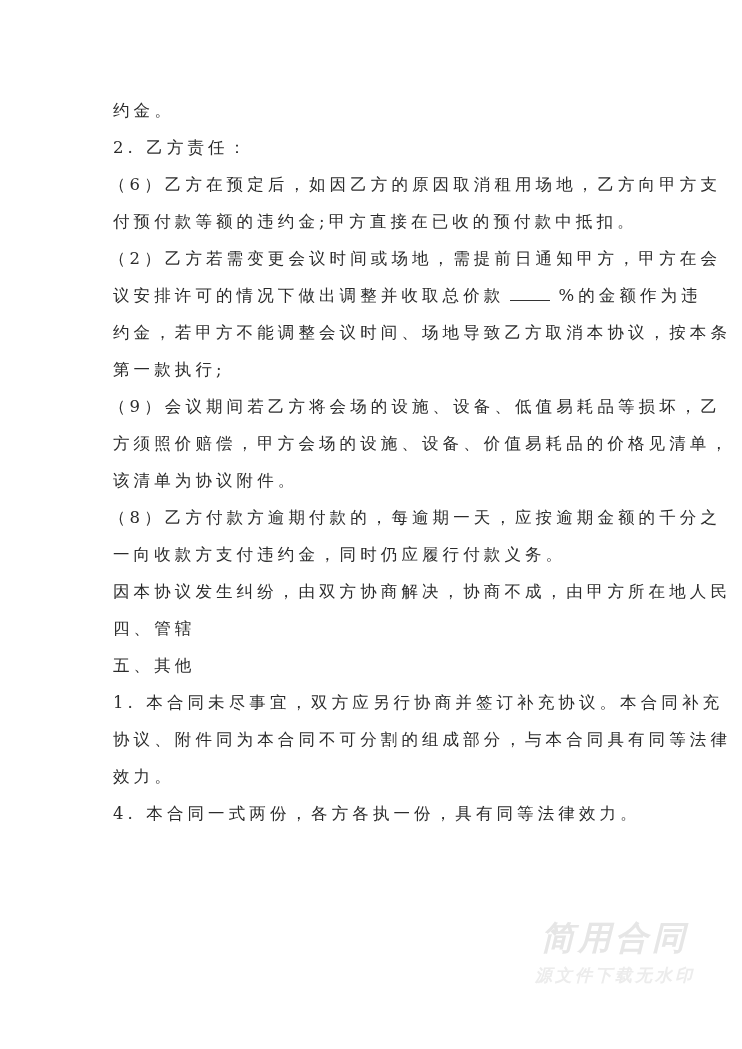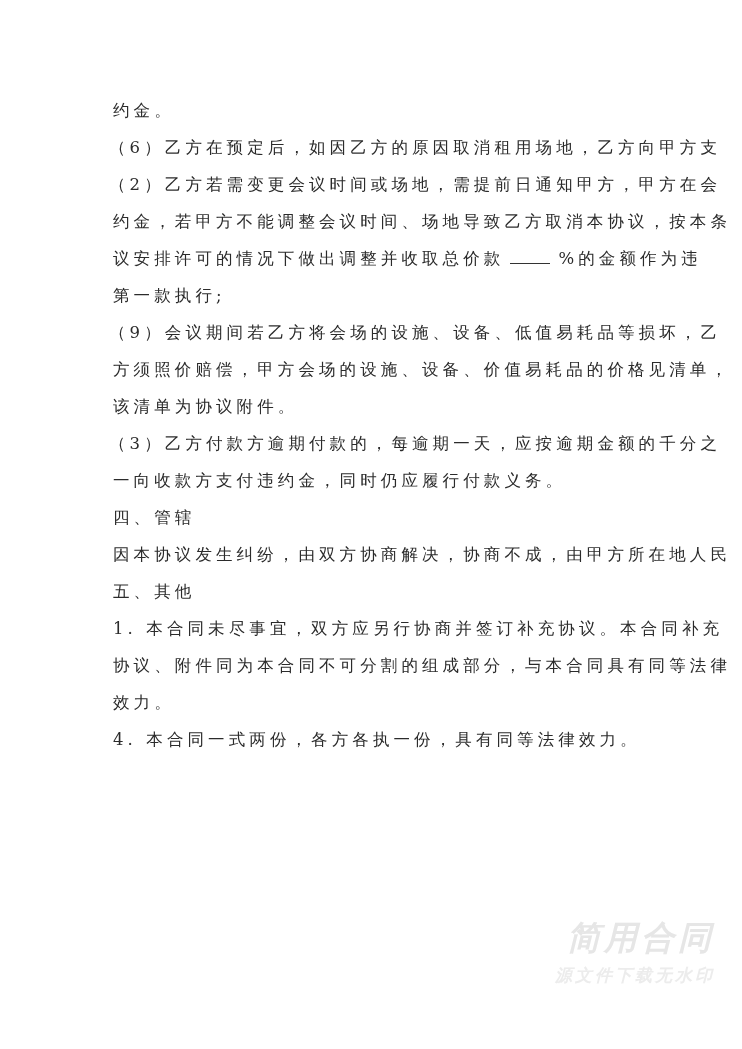"2. 乙方责任：" div.line { html: none -> <div>2. 乙方责任：</div> }
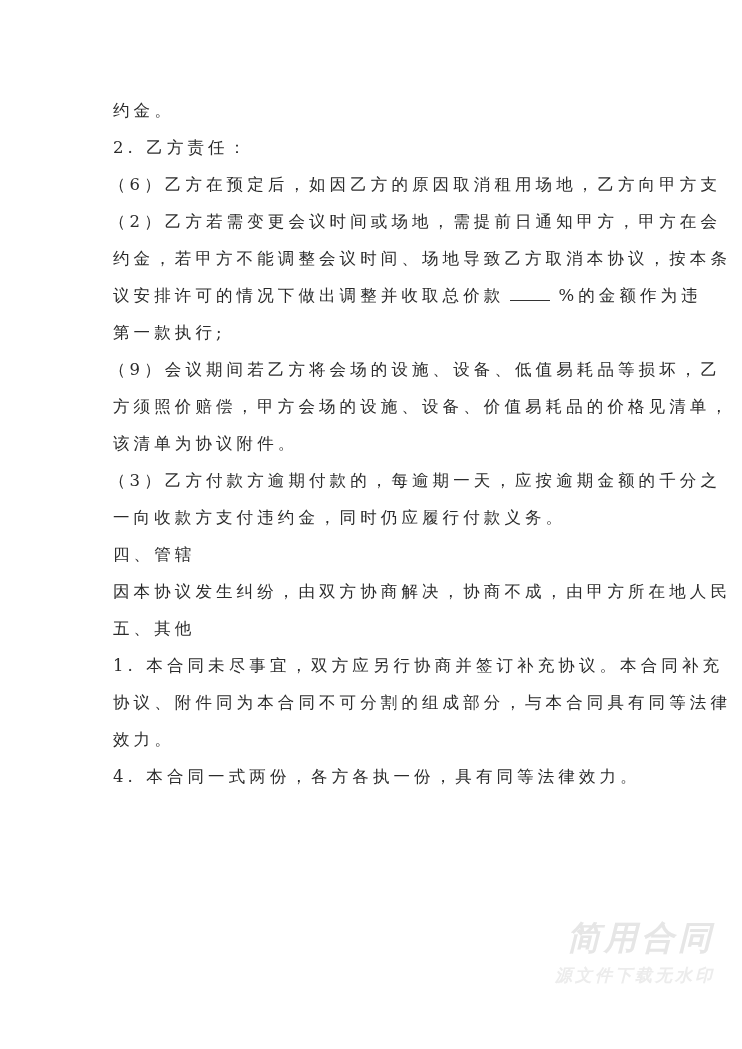"付预付款等额的违约金;甲方直接在已收的预付款中抵扣。" div.line { html: none -> <div>付预付款等额的违约金;甲方直接在已收的预付款中抵扣。</div> }
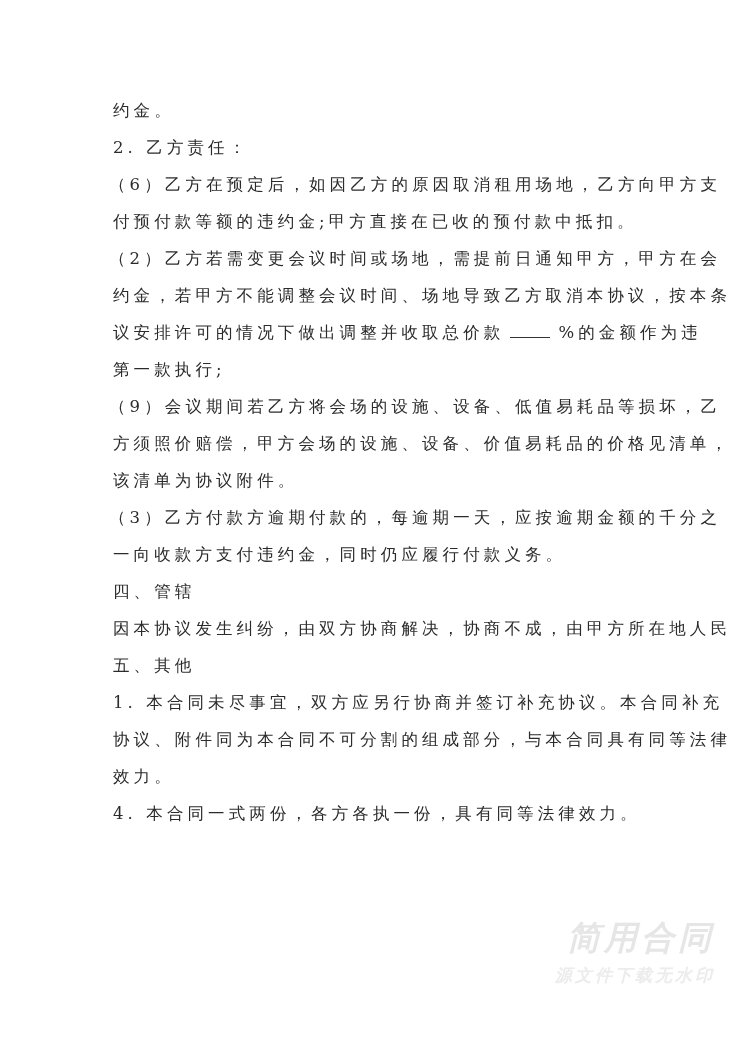"约金，若甲方不能调整会议时间、场地导致乙方取消本协议，按本条" div.line { order: before "议安排许可的情况下做出调整并收取总价款 %的金额作为违" -> after "议安排许可的情况下做出调整并收取总价款 %的金额作为违" }
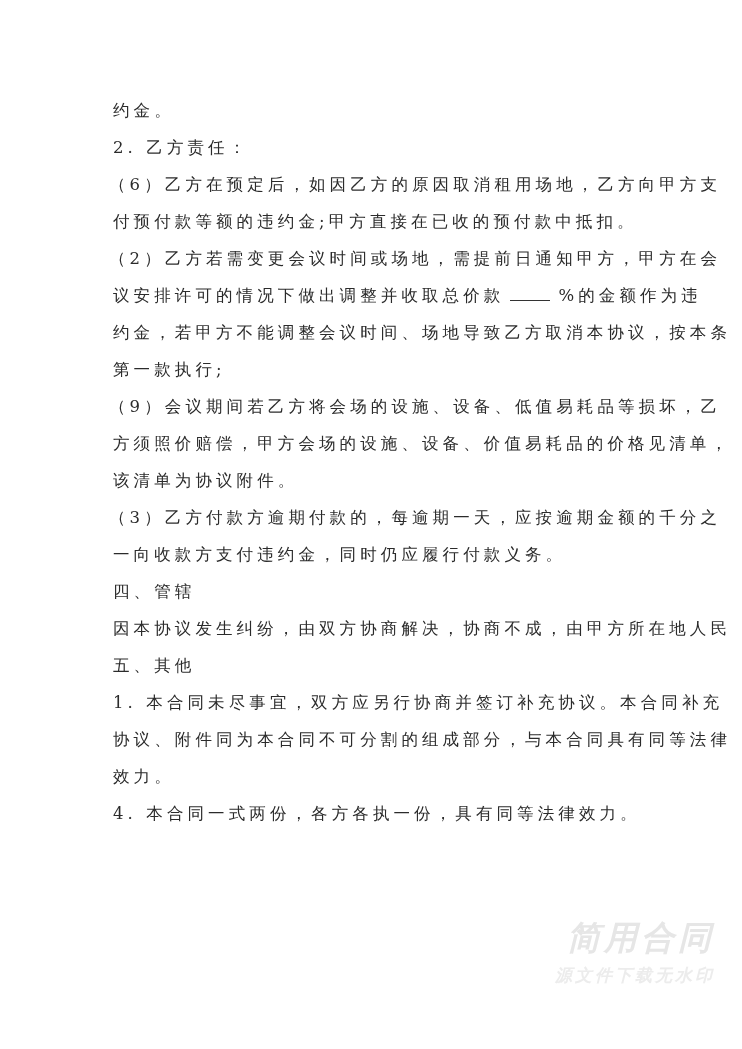"（3）乙方付款方逾期付款的，每逾期一天，应按逾期金额的千分之" div.line { text: 3 -> 8 }
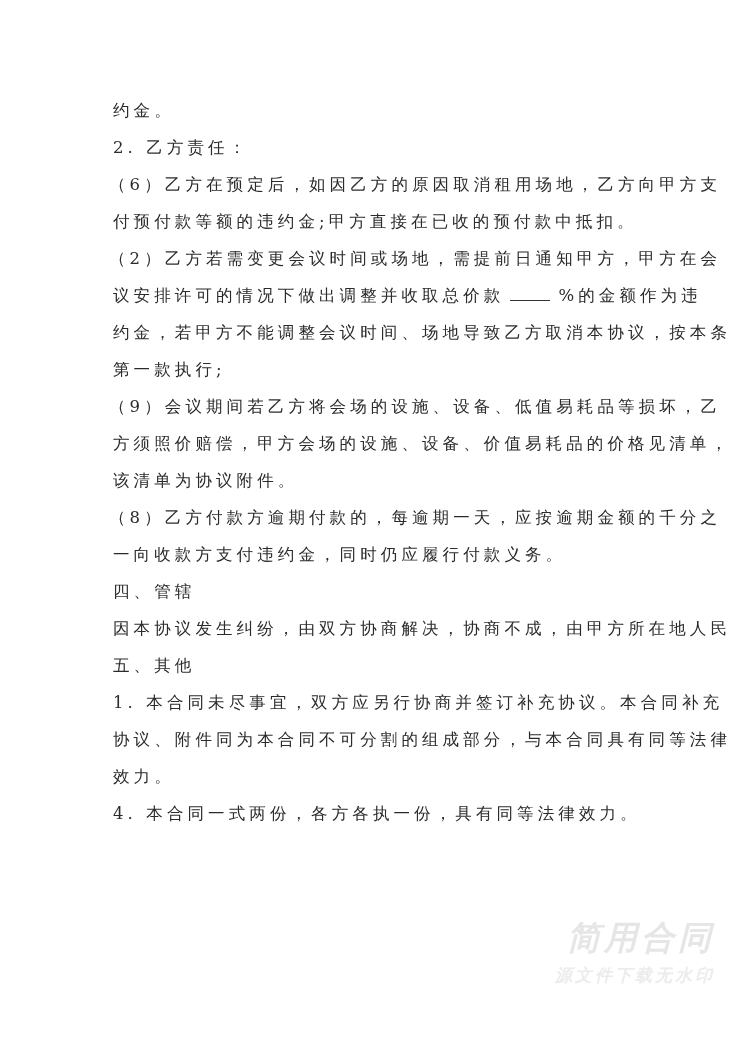"四、管辖" div.line { order: before "因本协议发生纠纷，由双方协商解决，协商不成，由甲方所在地人民" -> after "因本协议发生纠纷，由双方协商解决，协商不成，由甲方所在地人民" }
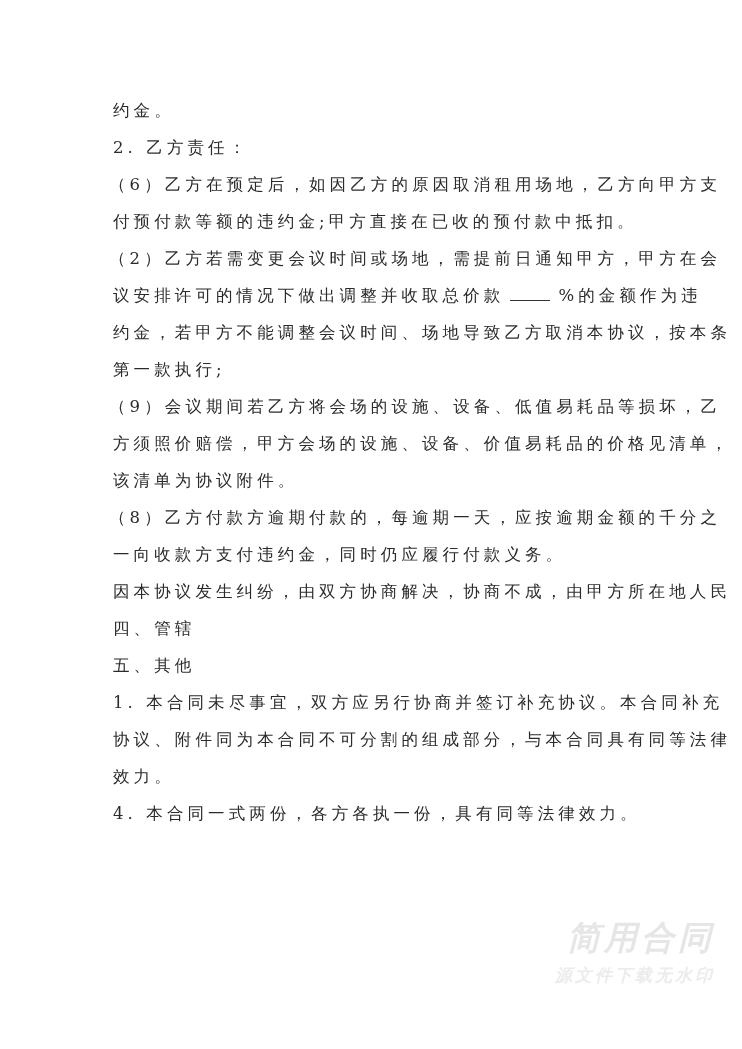"简用合同" .watermark { text-align: right -> center }
